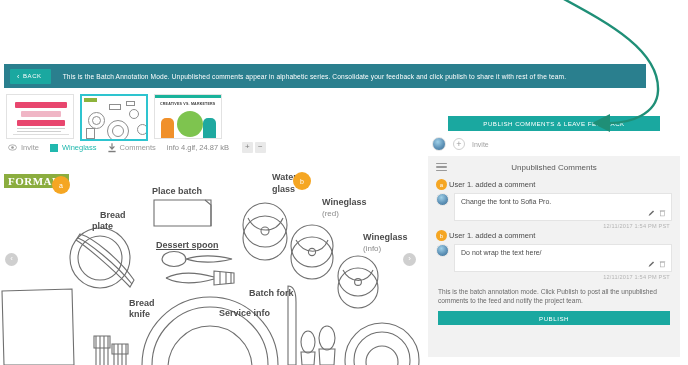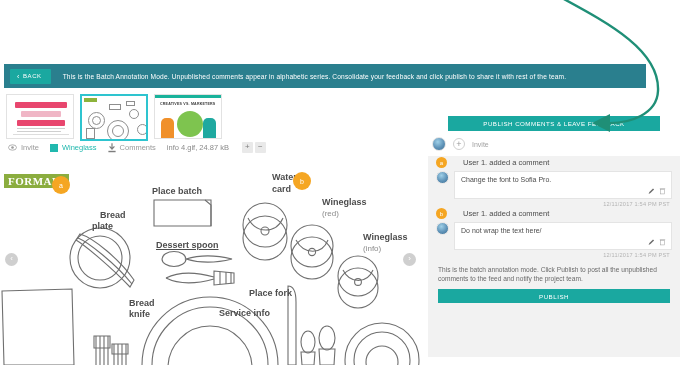"Unpublished Comments" div.comments-head { html: none -> <div> <div> <span></span> <span></span> <span></span> </div> <div>Unpublished Comments</div> </div> }
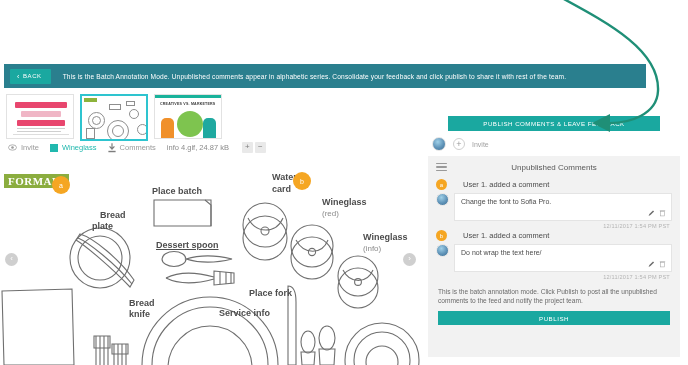"card" div.canvas-label { text: card -> glass }
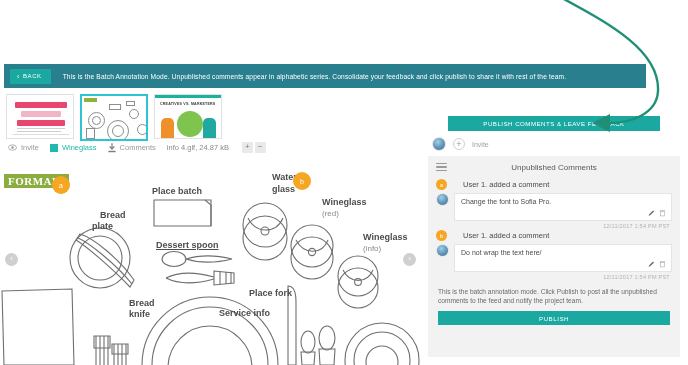"User 1. added a comment" .comment-head { gap: 16px -> 2px }
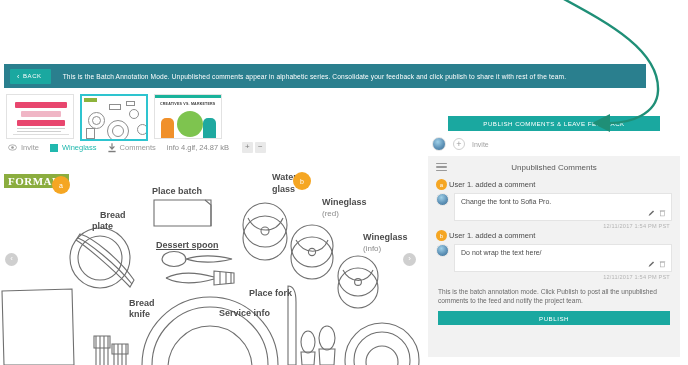"Place fork" div.canvas-label { text: Place -> Batch }
